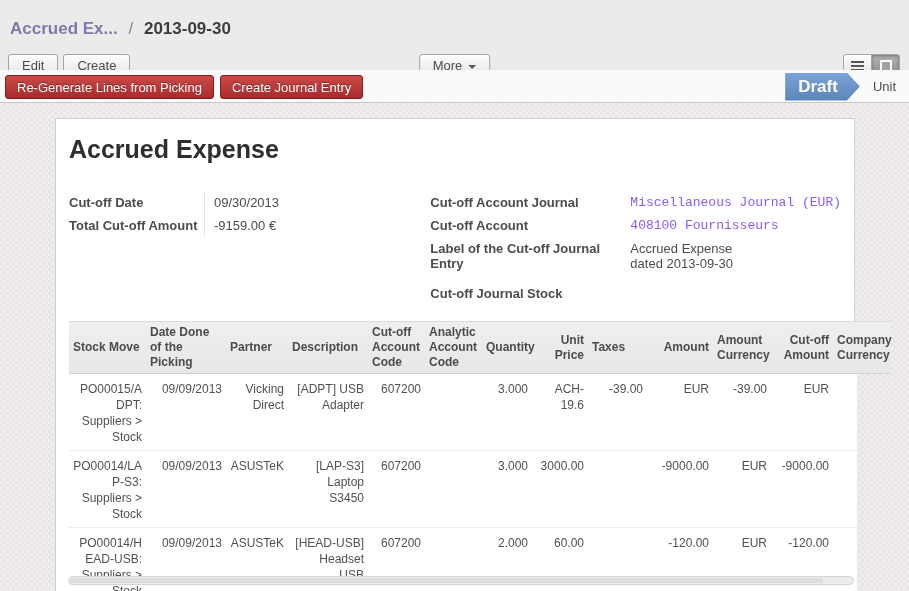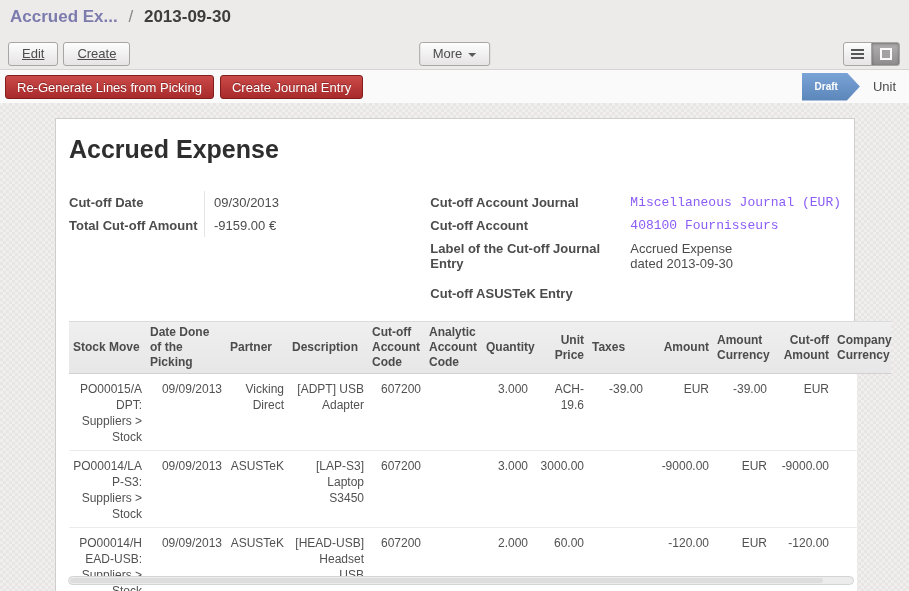"Accrued Ex... / 2013-09-30" .topbar { top: 0 -> 12px }
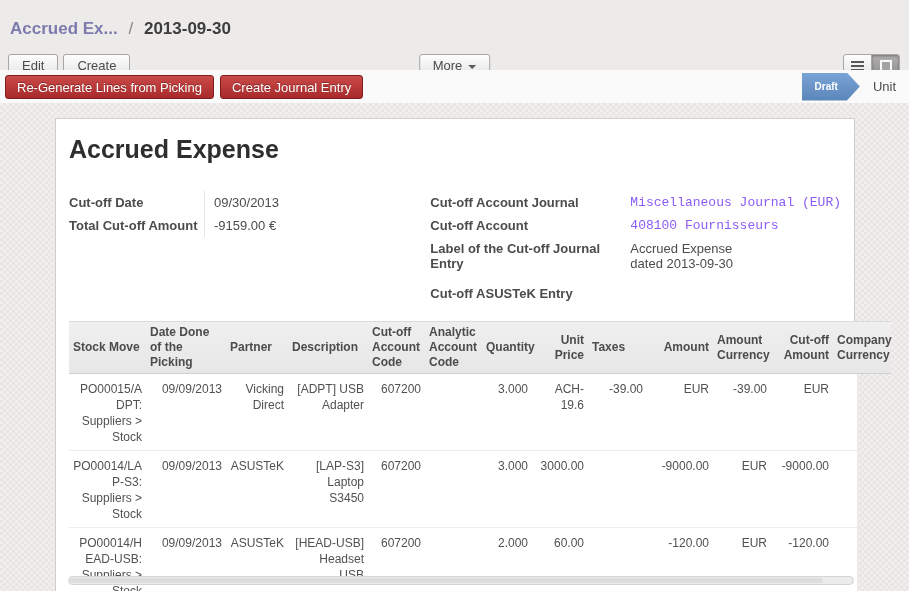"Re-Generate Lines from Picking" .actionbar { height: 48px -> 33px }
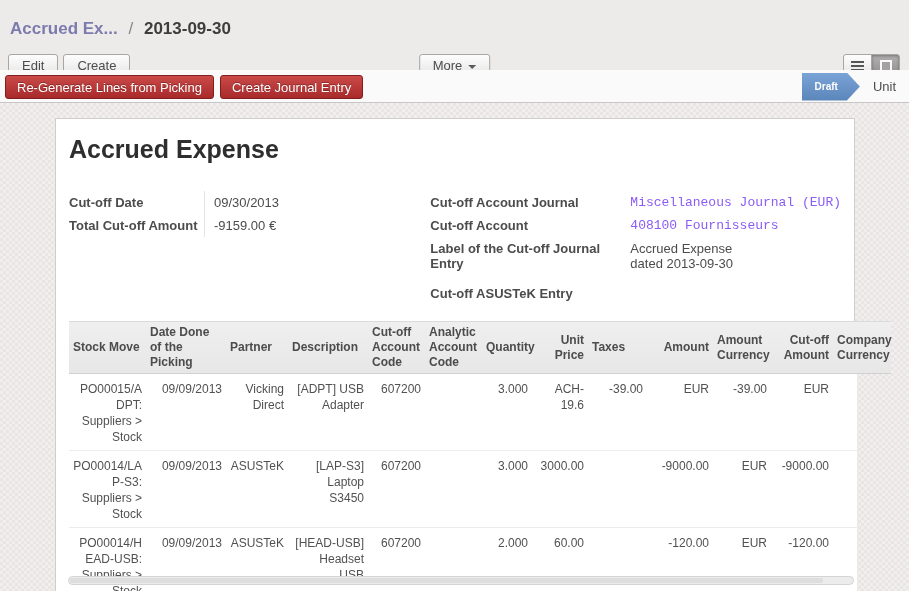"Draft" .state-active { font-size: 10px -> 17px }
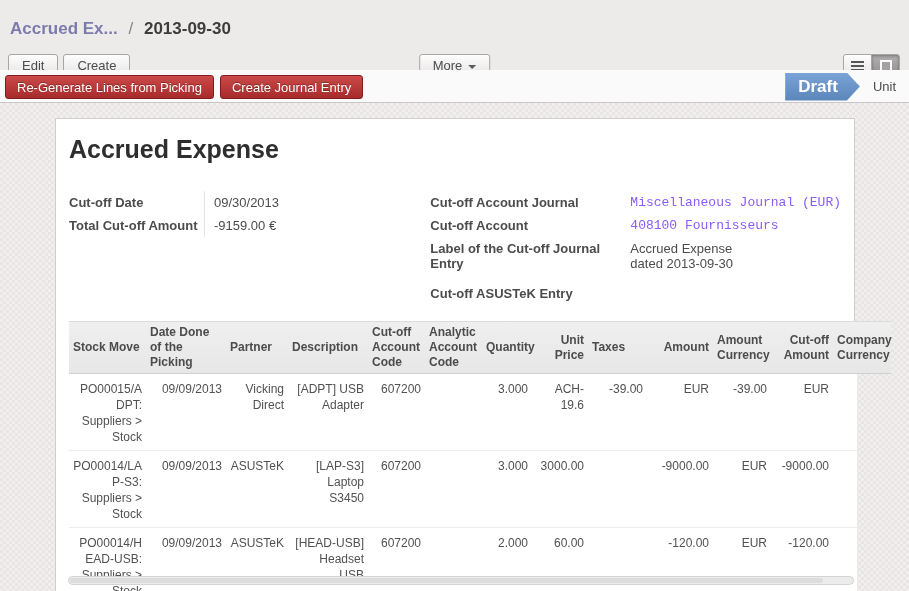"Cut-off ASUSTeK Entry" div.flabel { text: ASUSTeK Entry -> Journal Stock }
